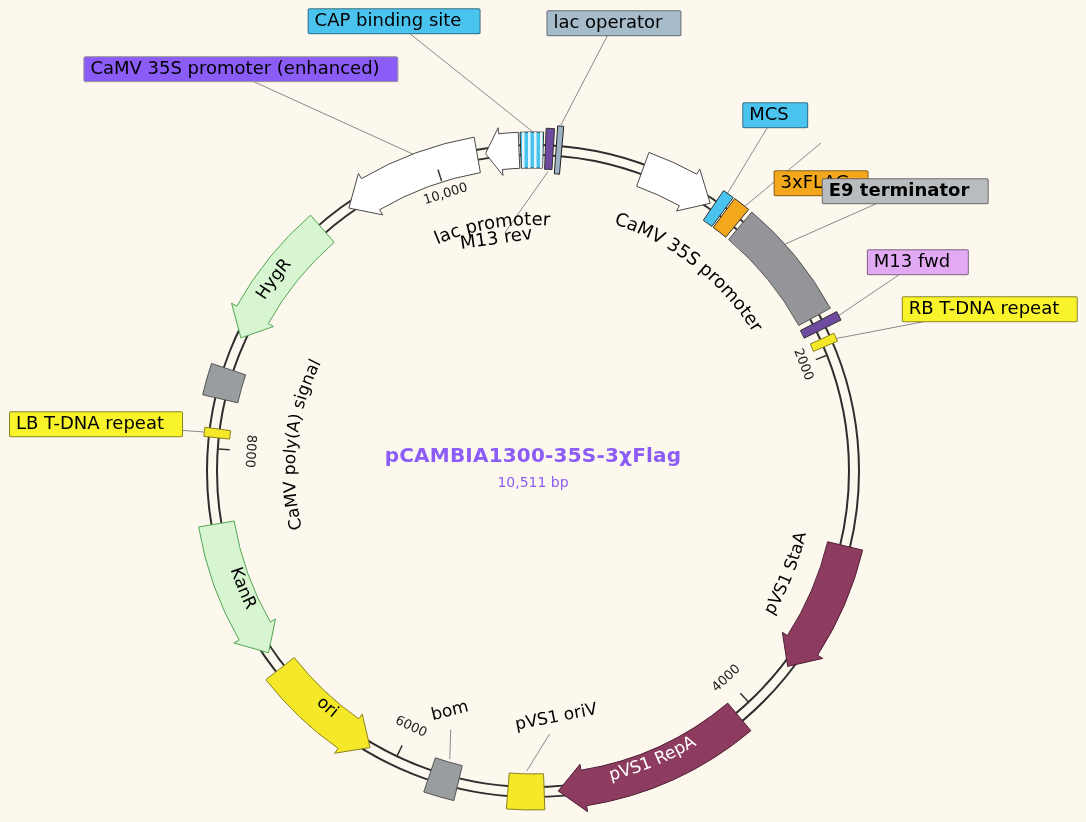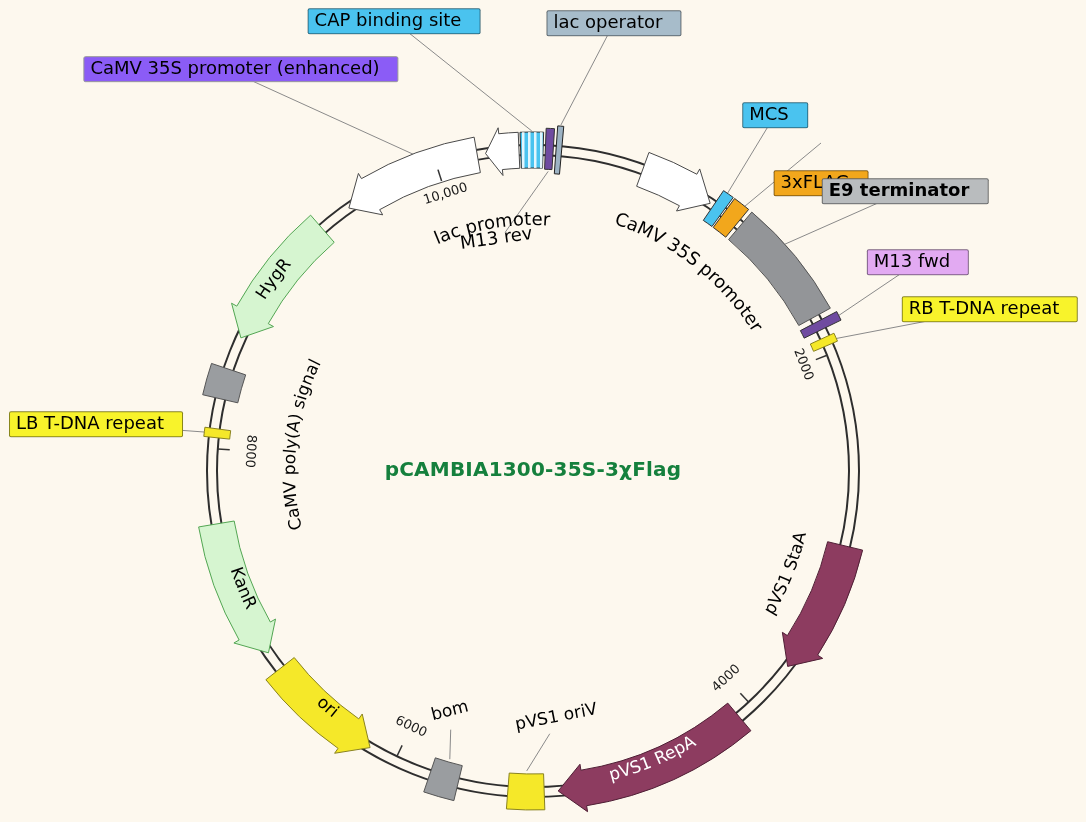"pCAMBIA1300-35S-3χFlag" .title-wrap { color: #15803d -> #8b5cf6 }
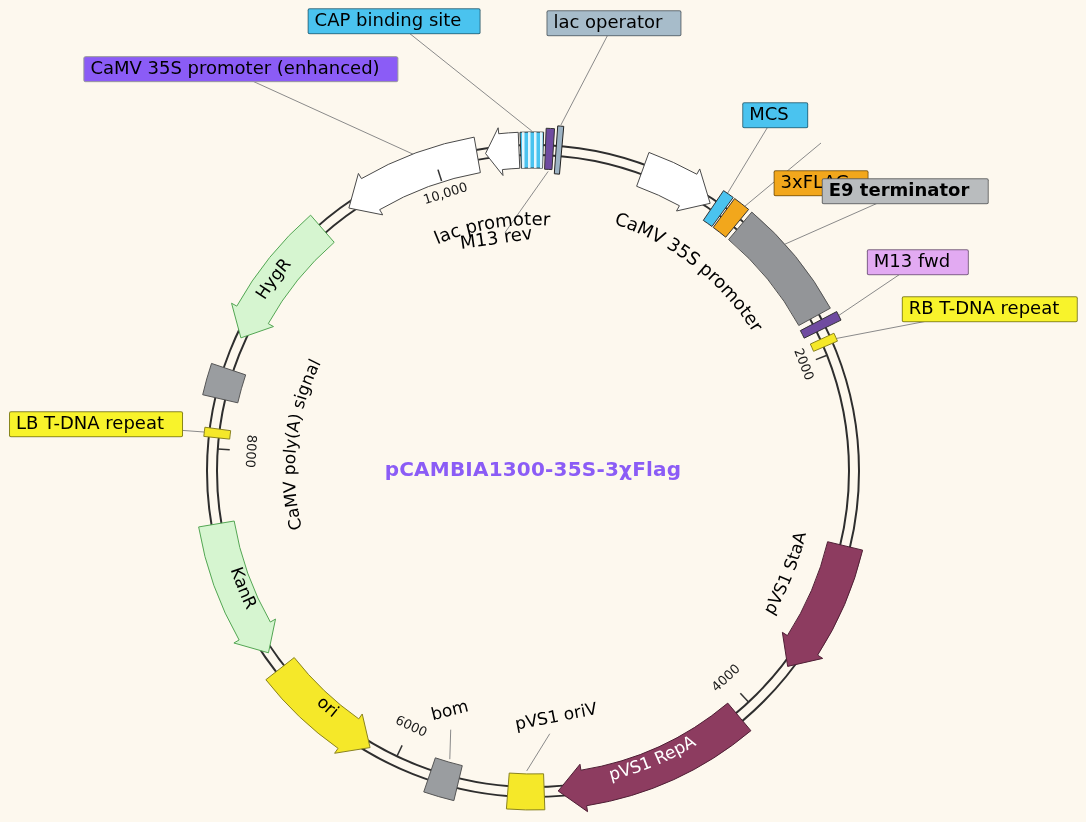"10,511 bp" div.plasmid-size { html: none -> <div>10,511 bp</div> }
